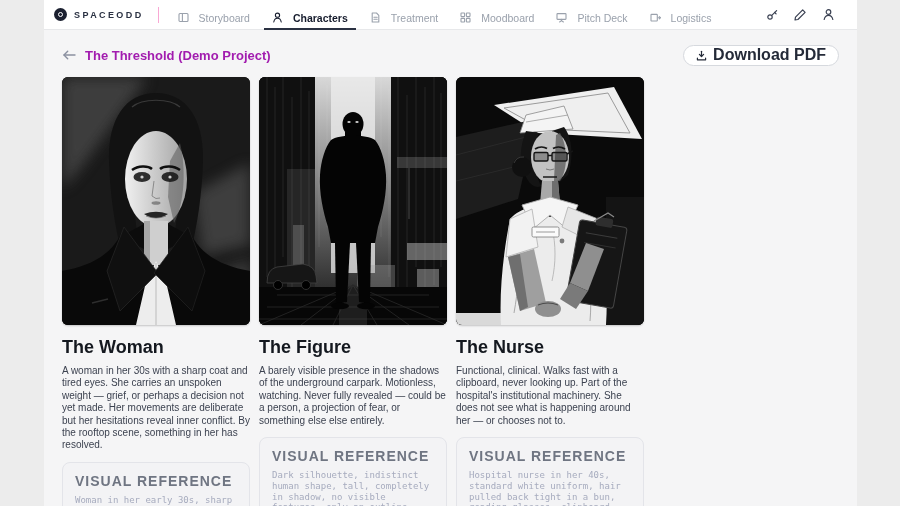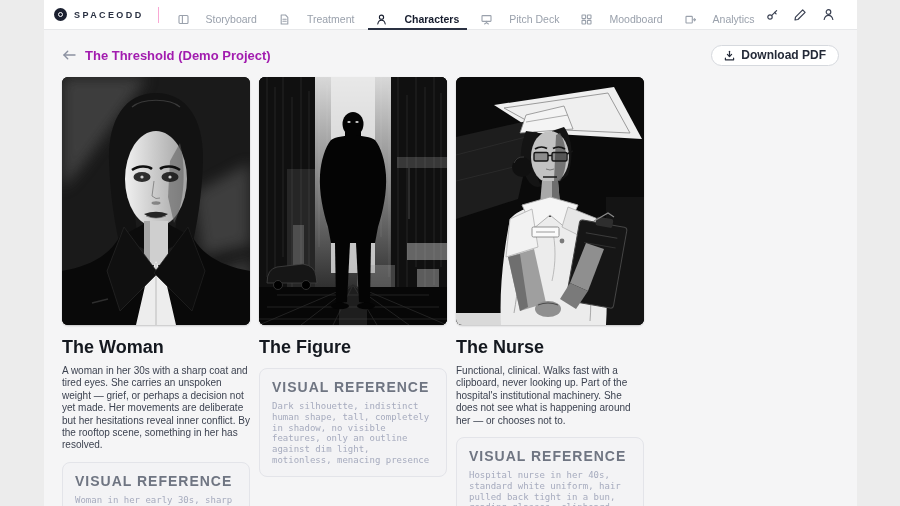"Storyboard" .tab { align-items: flex-end -> flex-start; gap: 17px -> 10px; padding: 4px 11px -> 12px 11px }
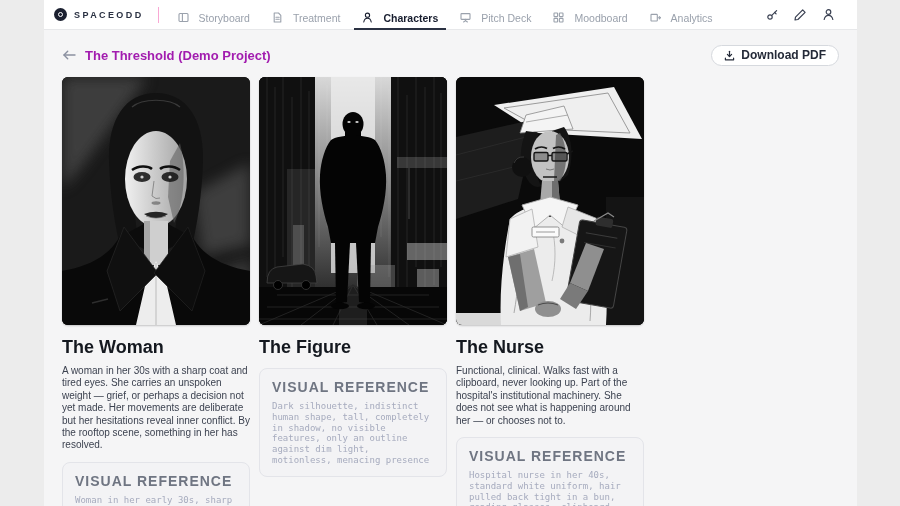"Treatment" div.tab { order: before "Characters" -> after "Characters" }
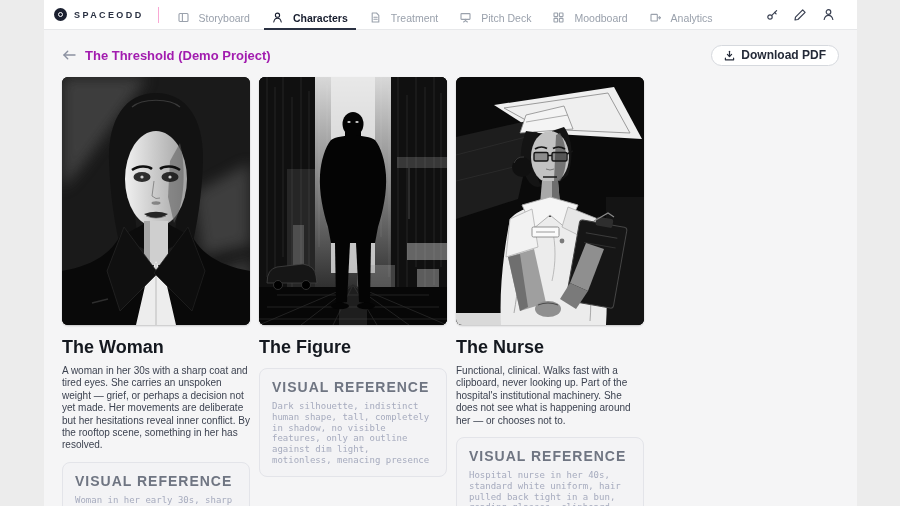"Pitch Deck" div.tab { order: before "Moodboard" -> after "Moodboard" }
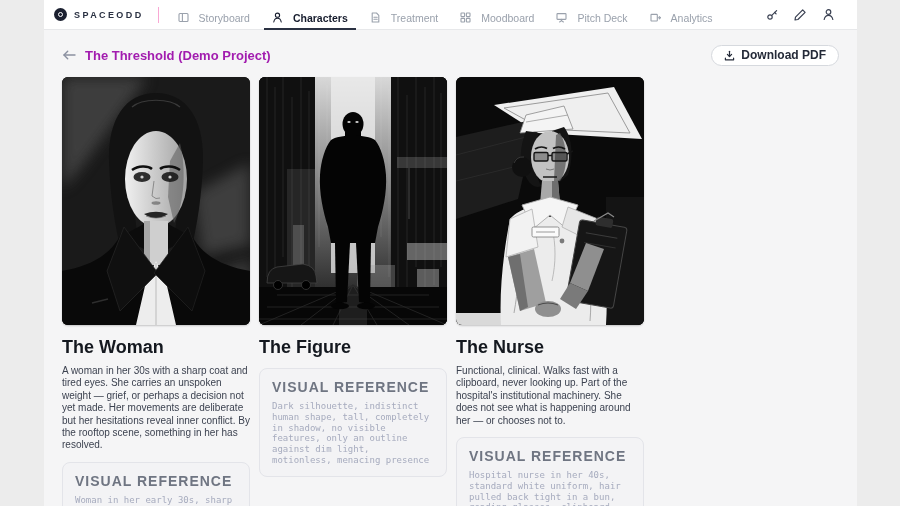"Analytics" span { text: Analytics -> Logistics }
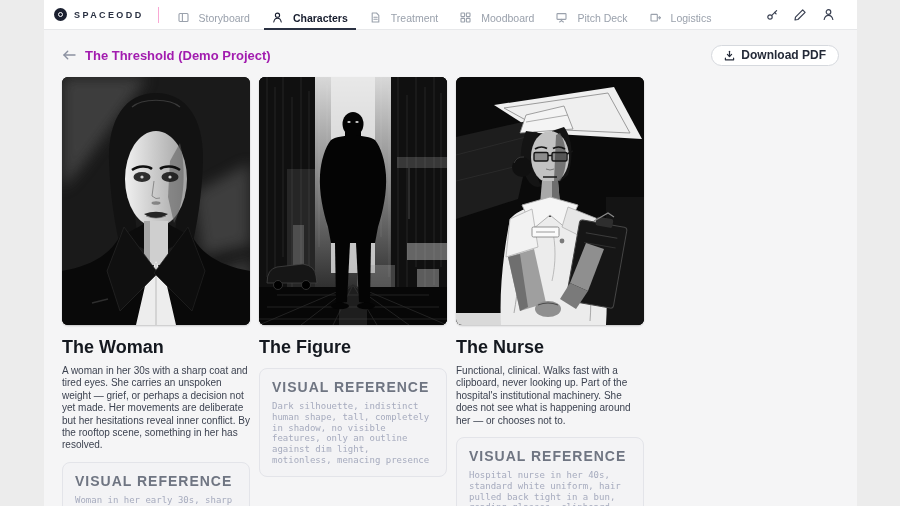"Download PDF" .download-btn { font-size: 12px -> 16px }
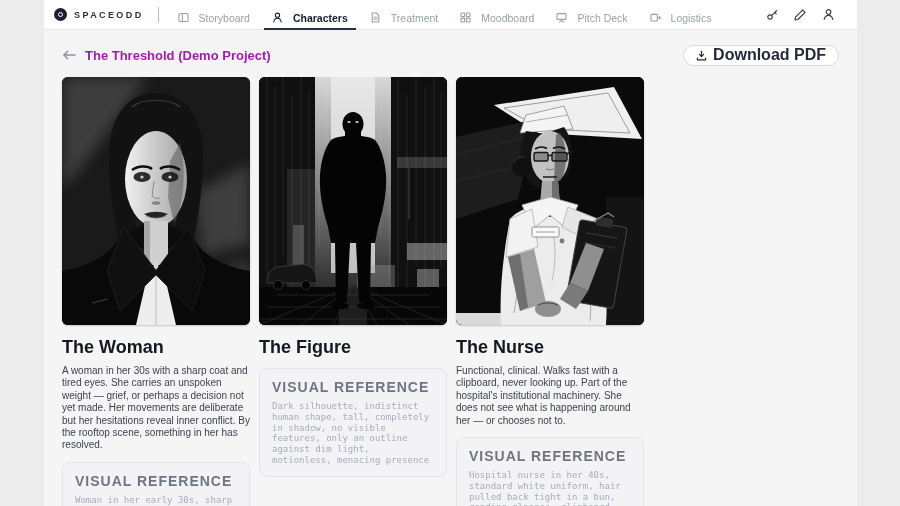"A barely visible presence in" div.card-desc { html: none -> <div>A barely visible presence in the shadows of the underground carpark. Motionless, watching. Never fully revealed — could be a person, a projection of fear, or something else else entirely.</div> }
